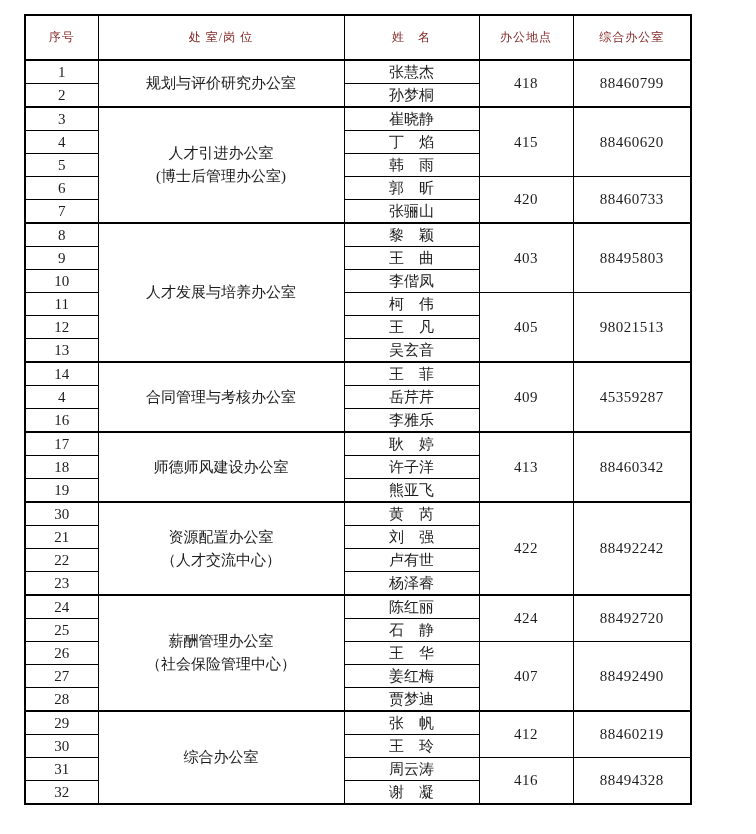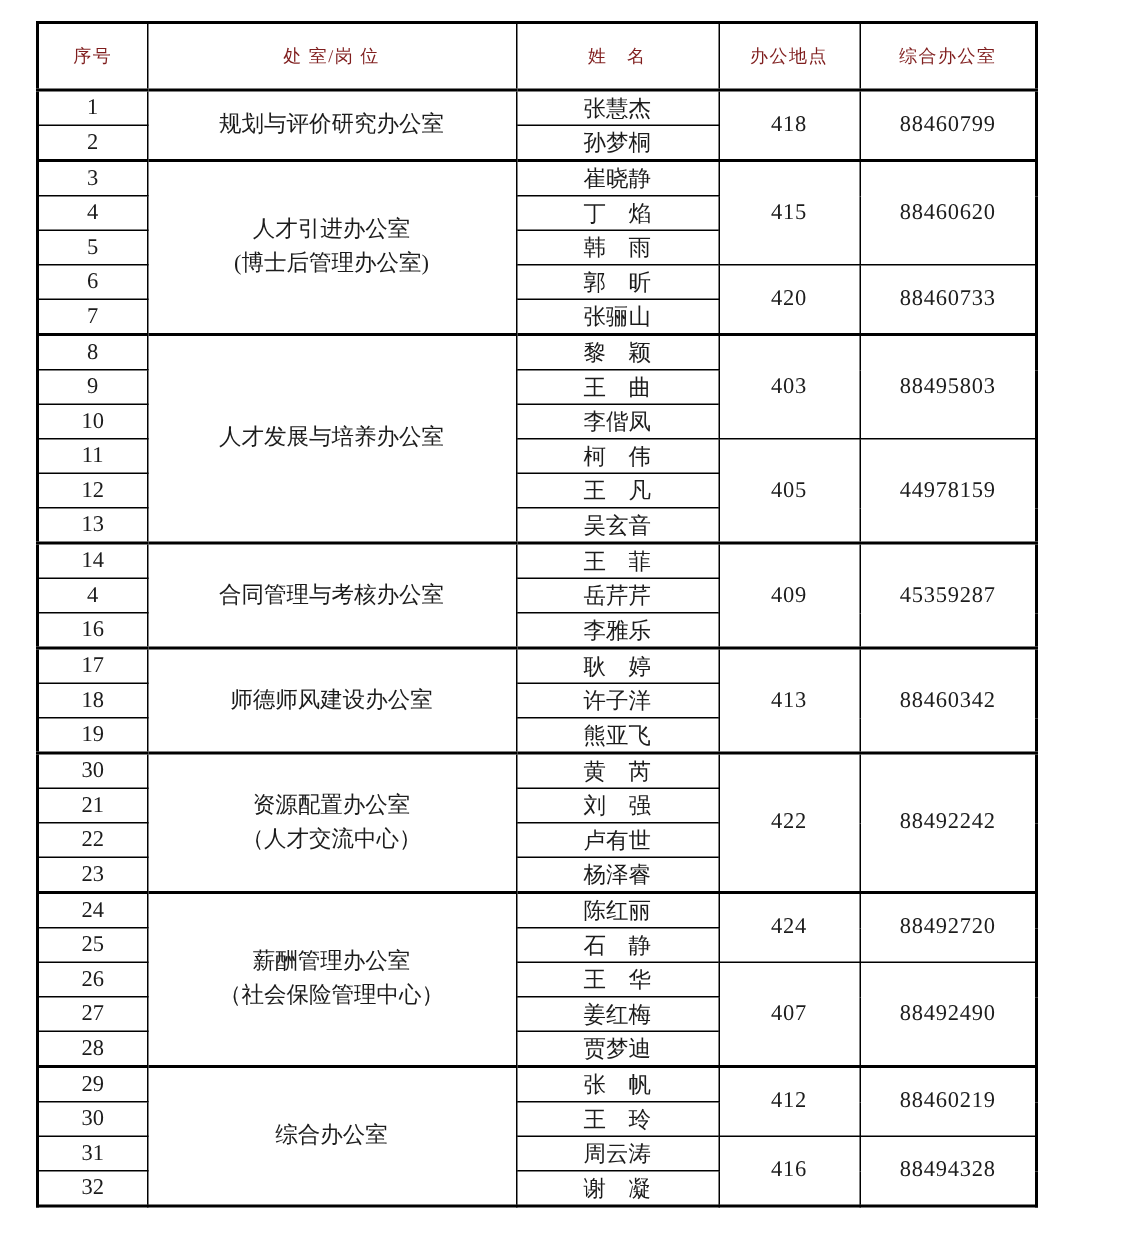"44978159" td.c-phone { text: 44978159 -> 98021513 }
